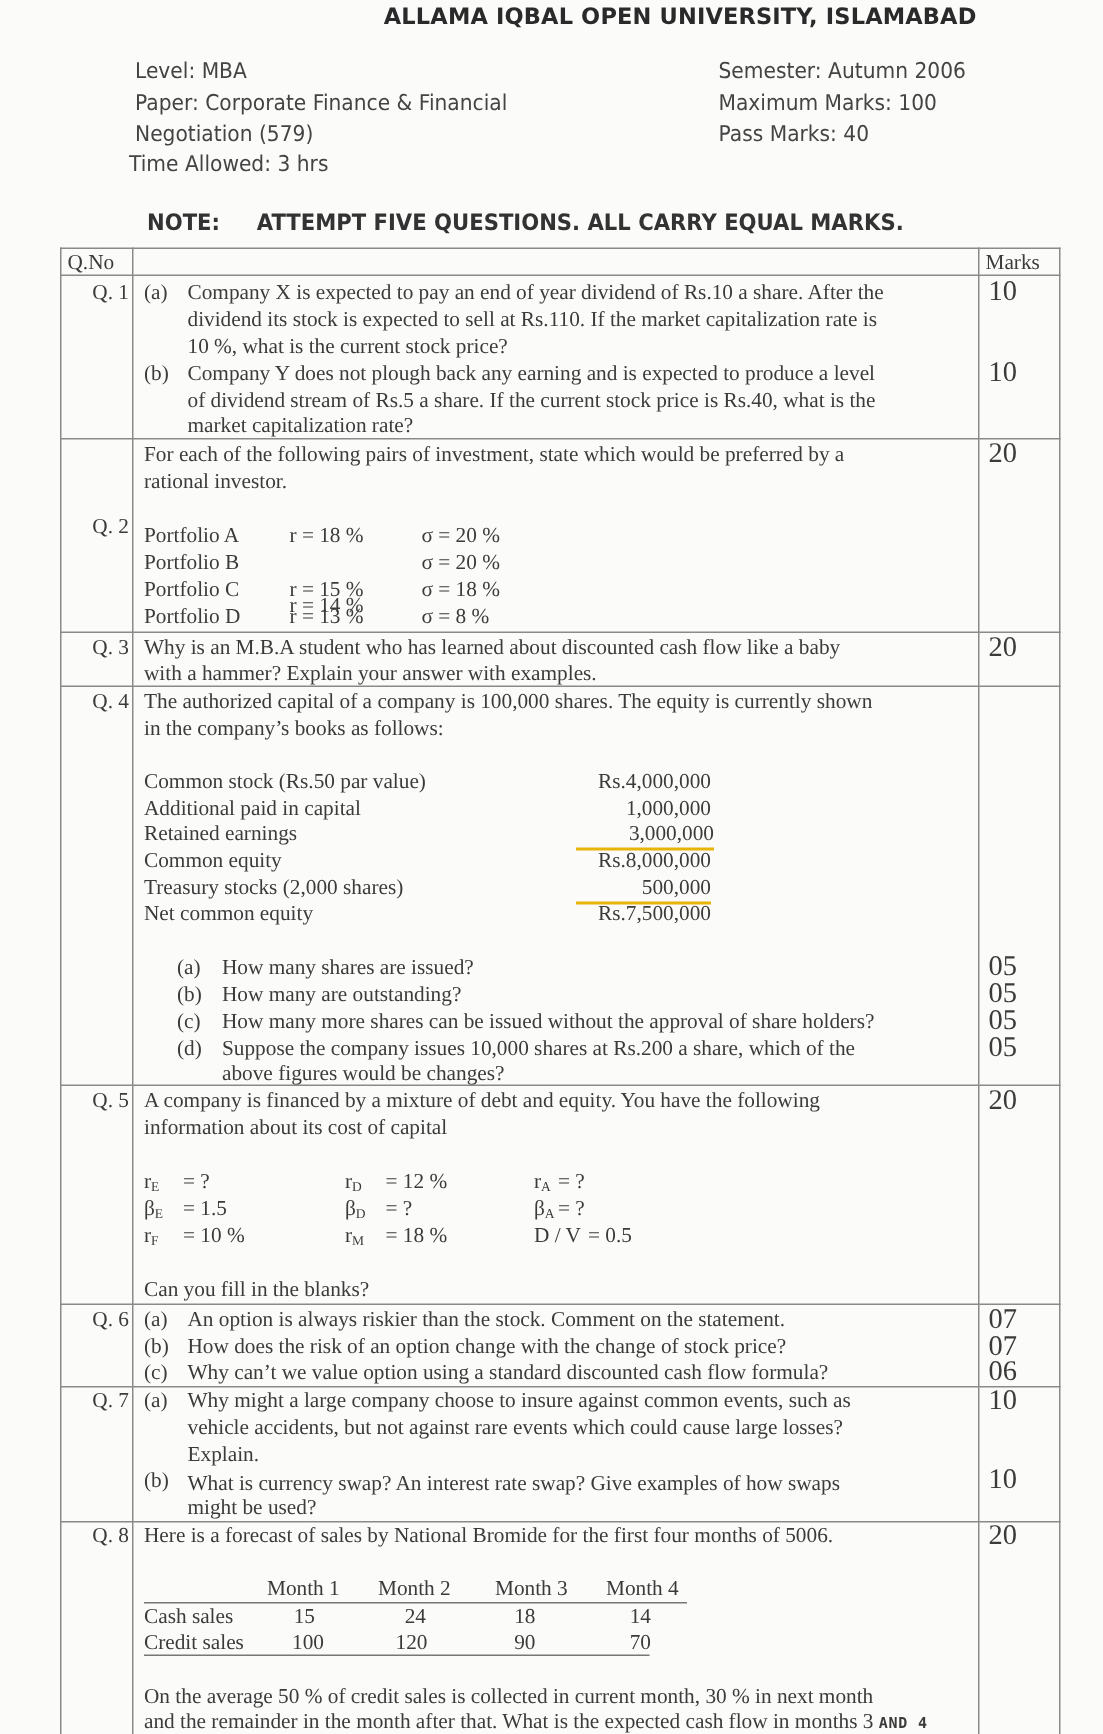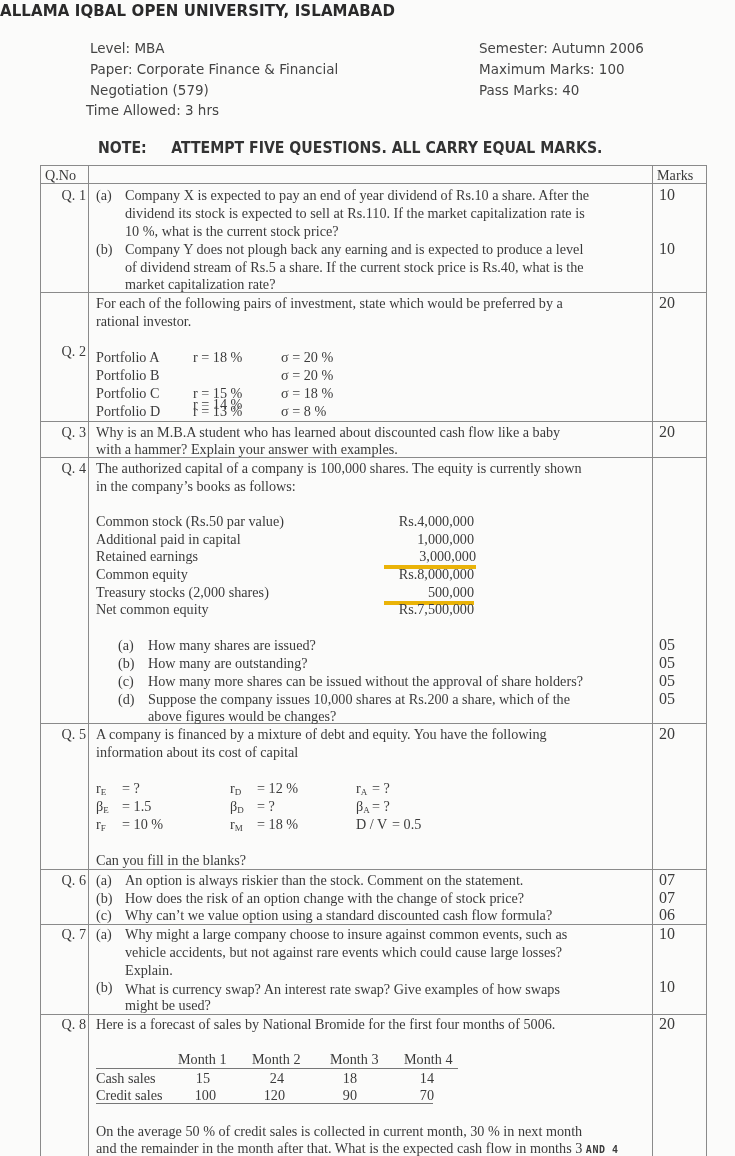"ALLAMA IQBAL OPEN UNIVERSITY, ISLAMABAD" #uni-title { text-align: left -> right }
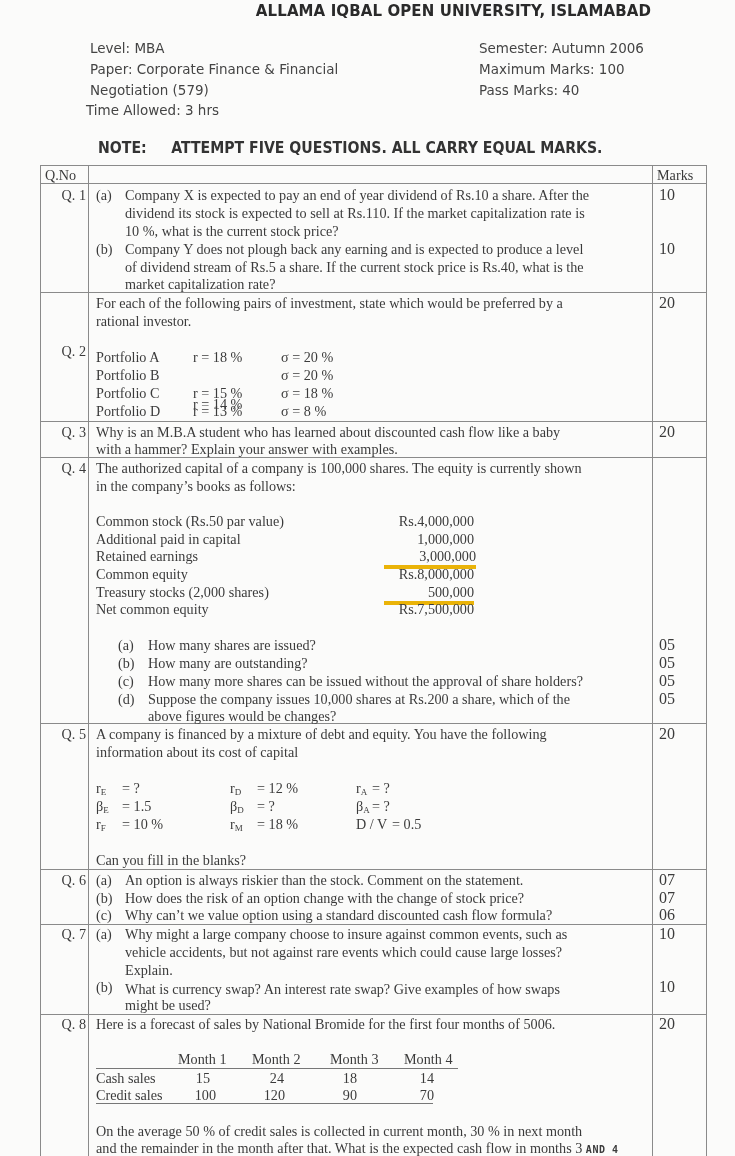"10" .mk { font-size: 16px -> 19px }
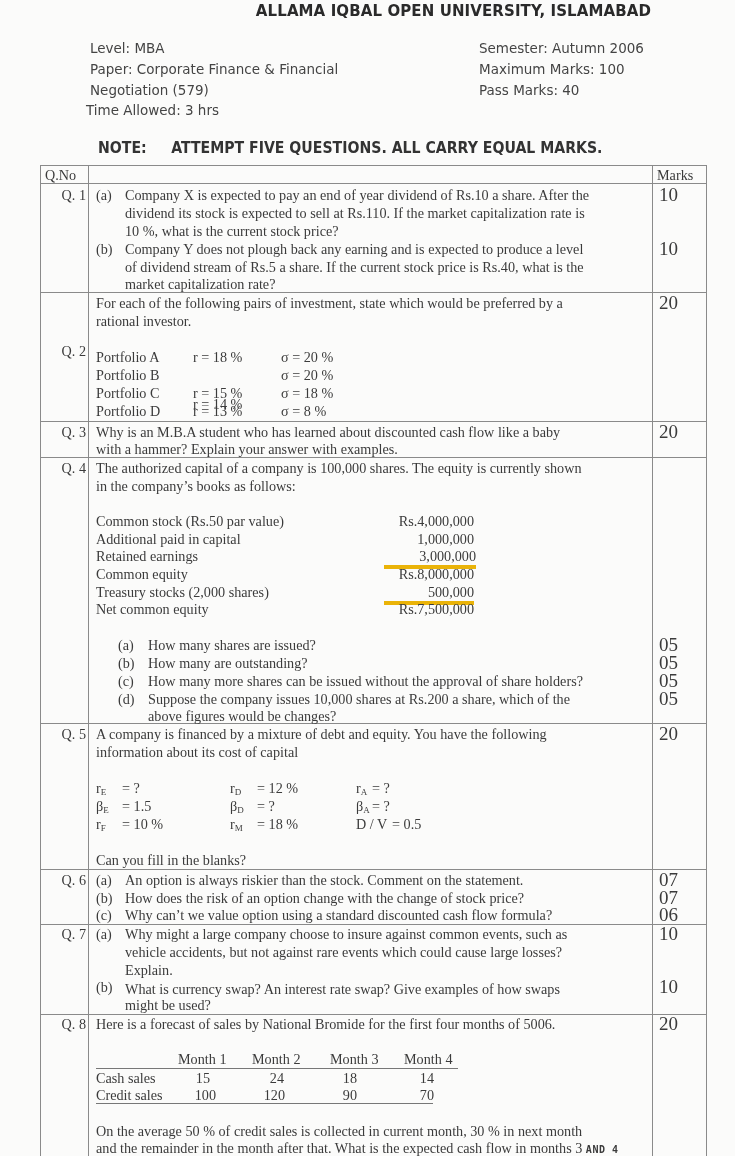"3,000,000" .ul { border-bottom: 4px solid #eab308 -> 2px solid #eab308 }
